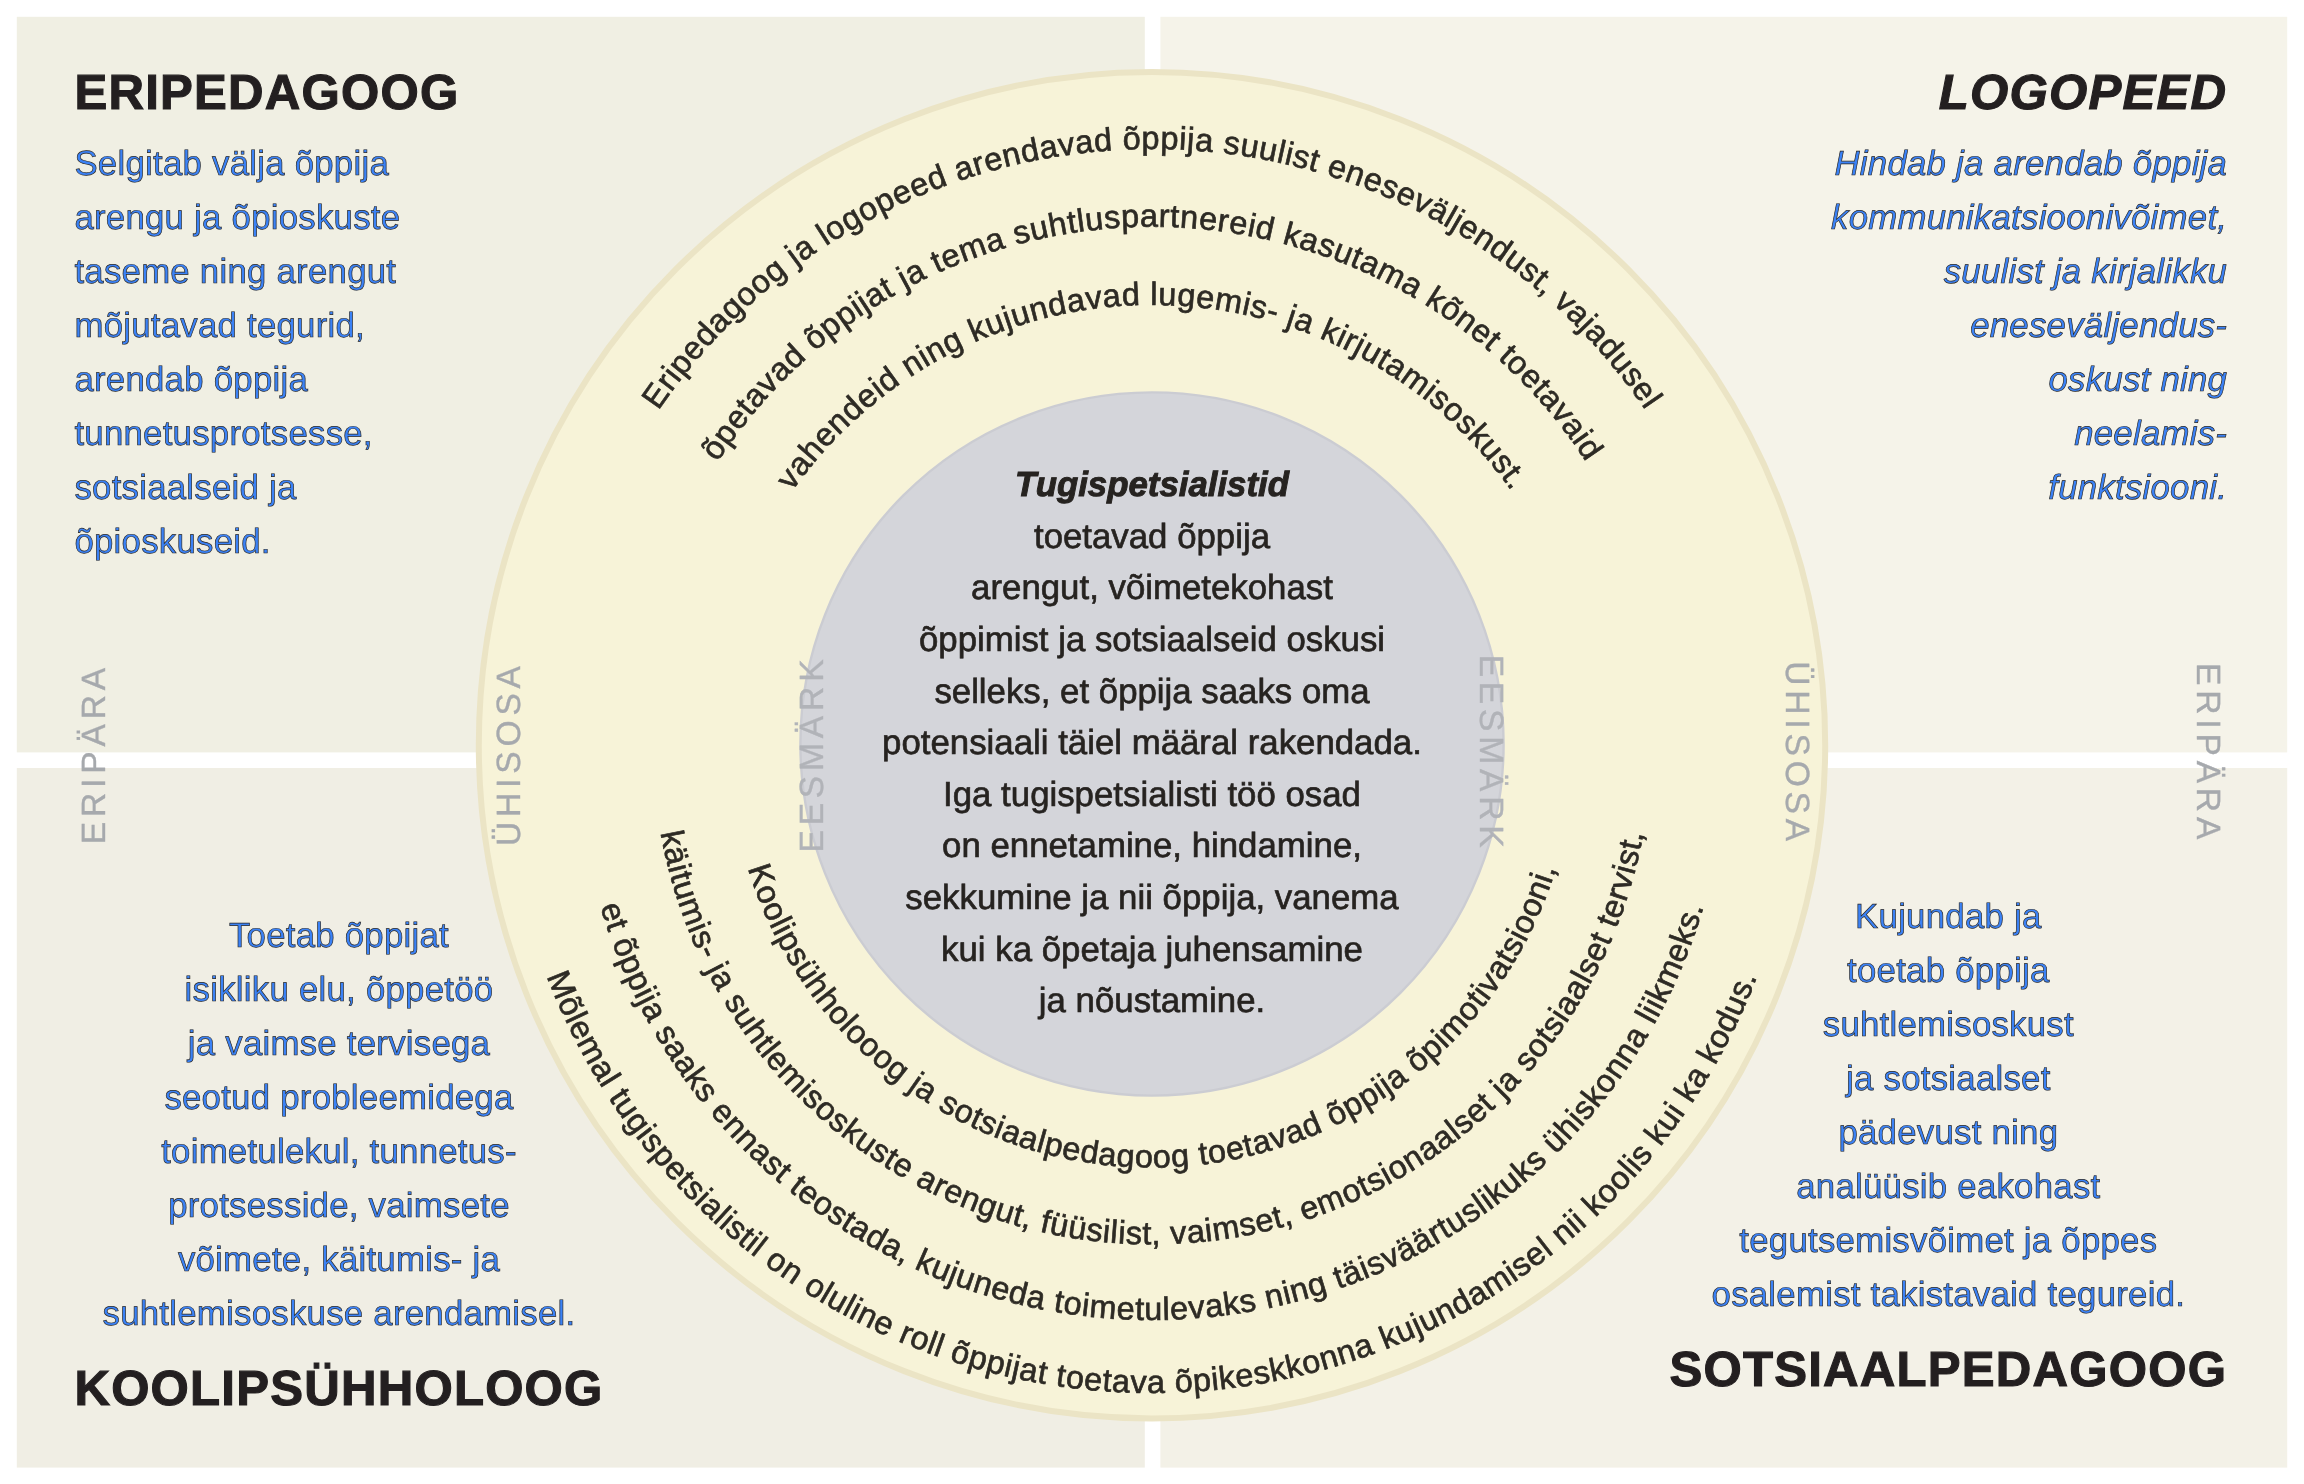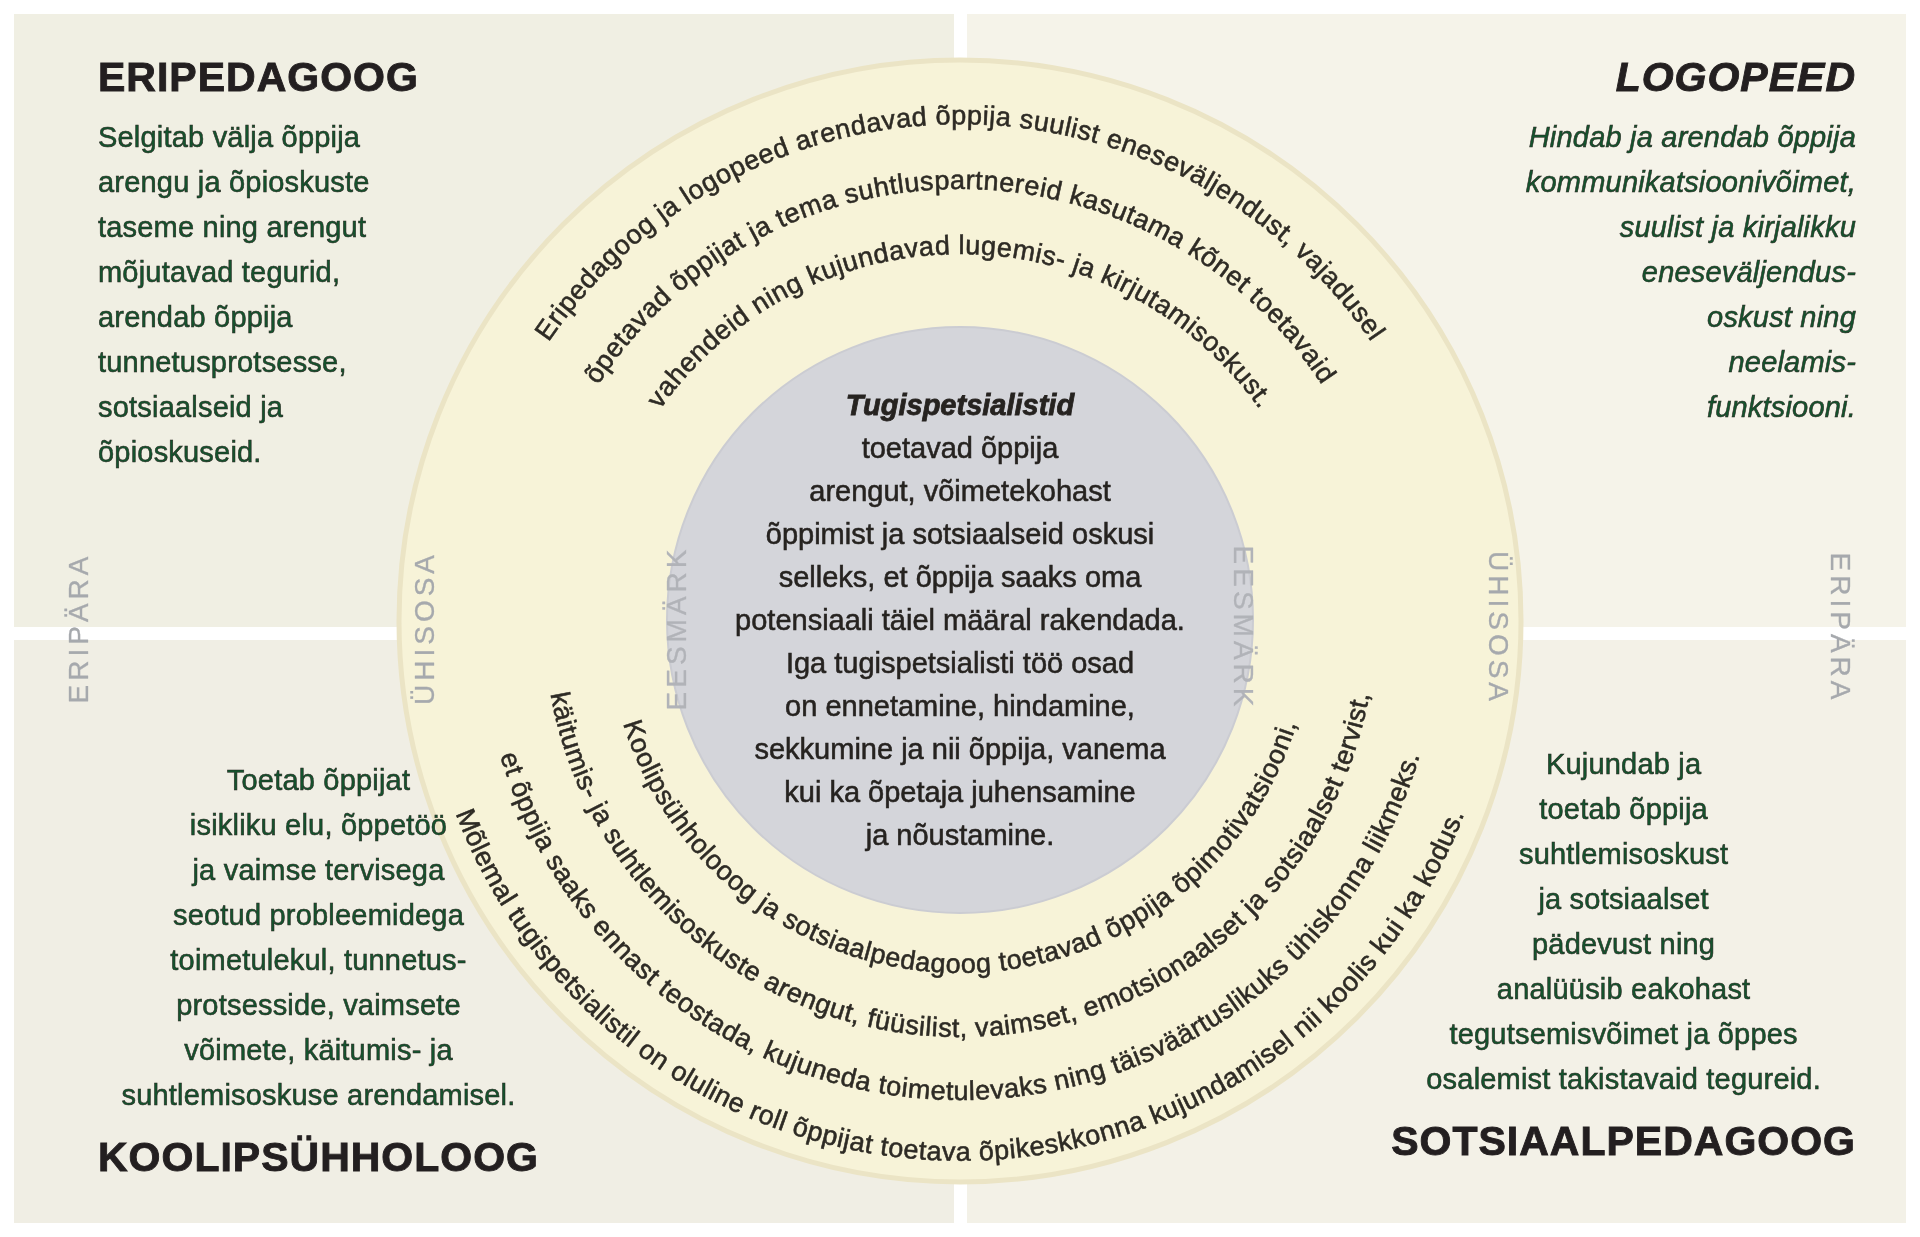"ERIPEDAGOOG" .corner { margin-left: 36px -> none }
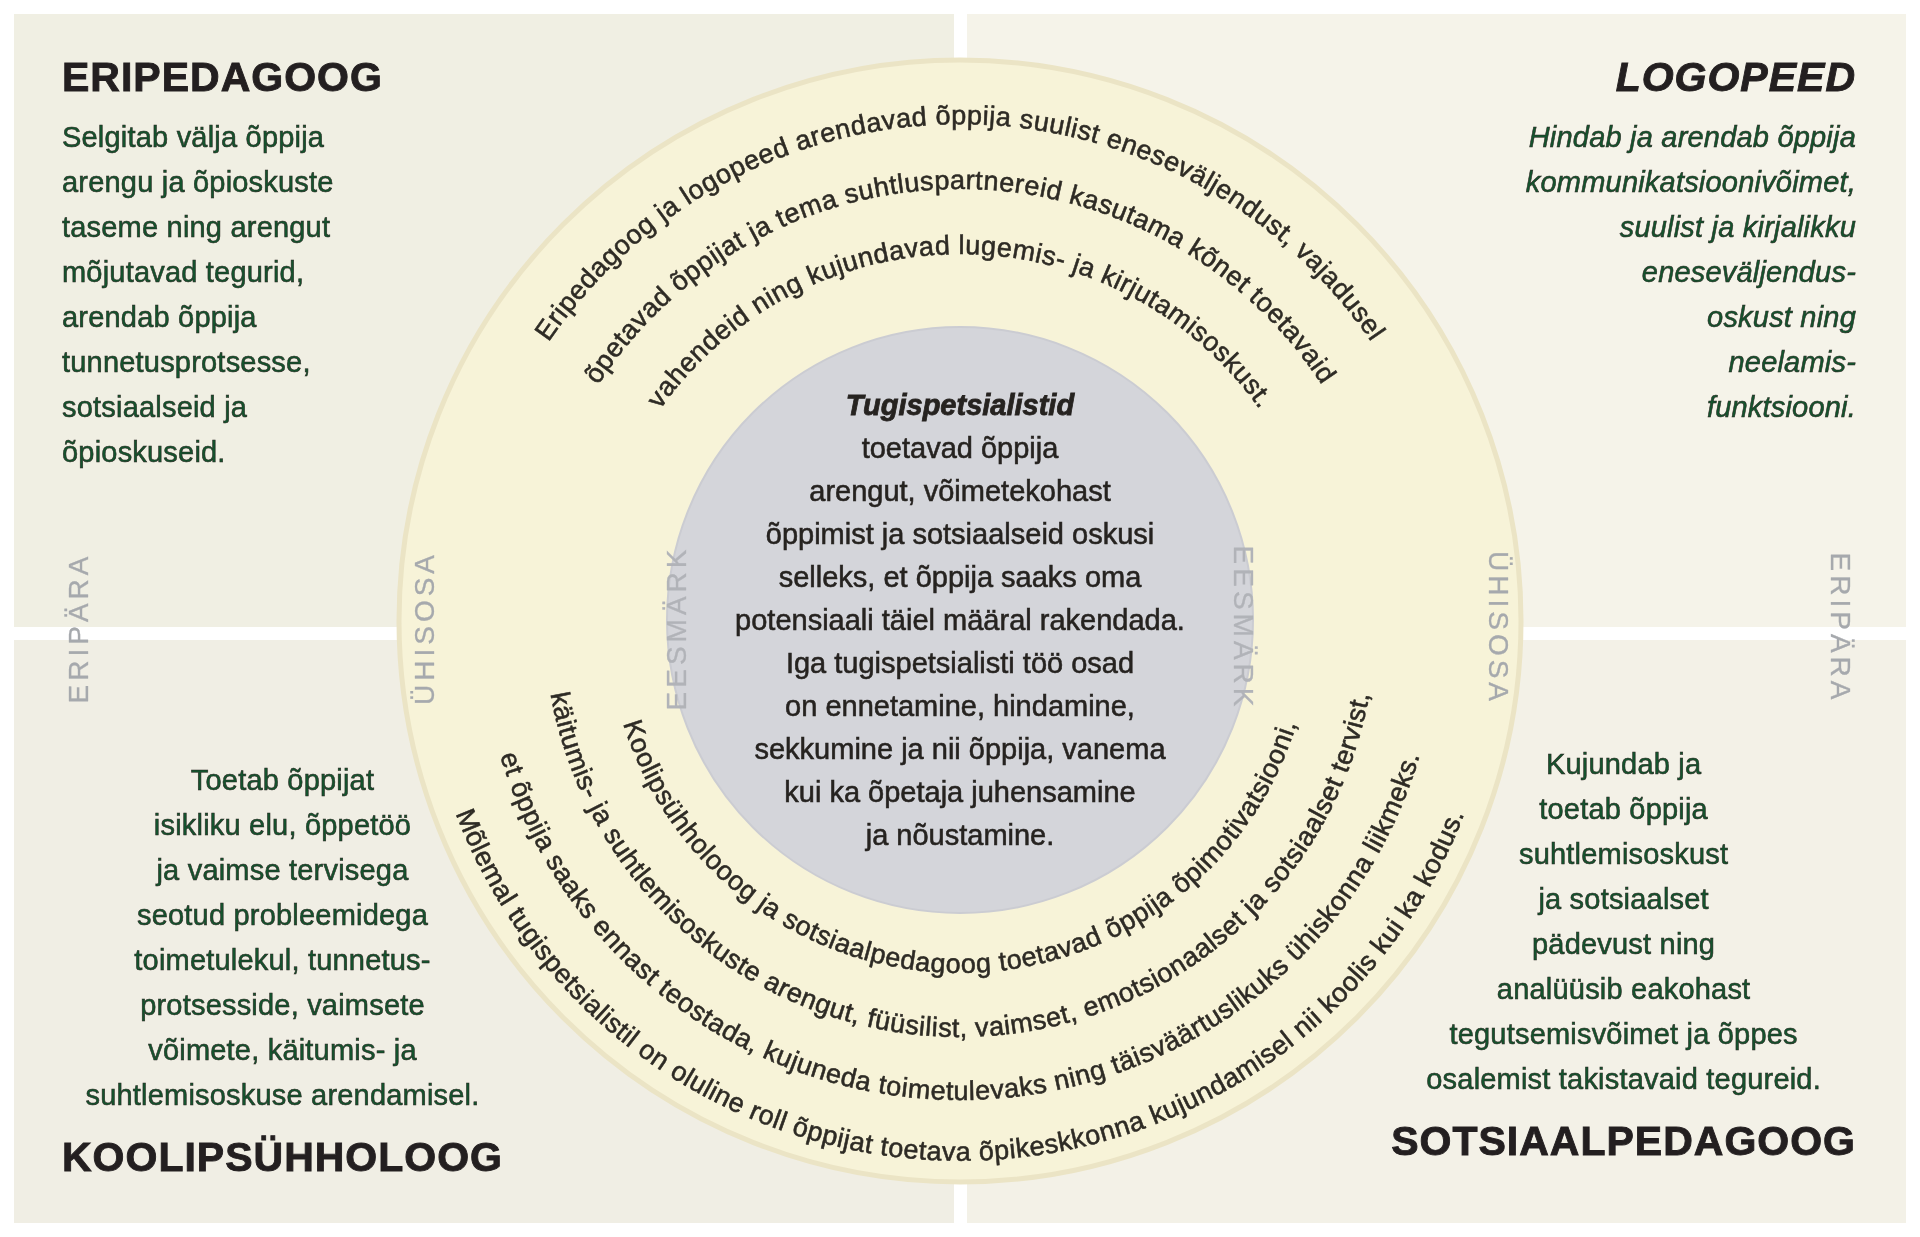"Selgitab välja õppija" .corner-body { color: #14532d -> #3b82f6 }
